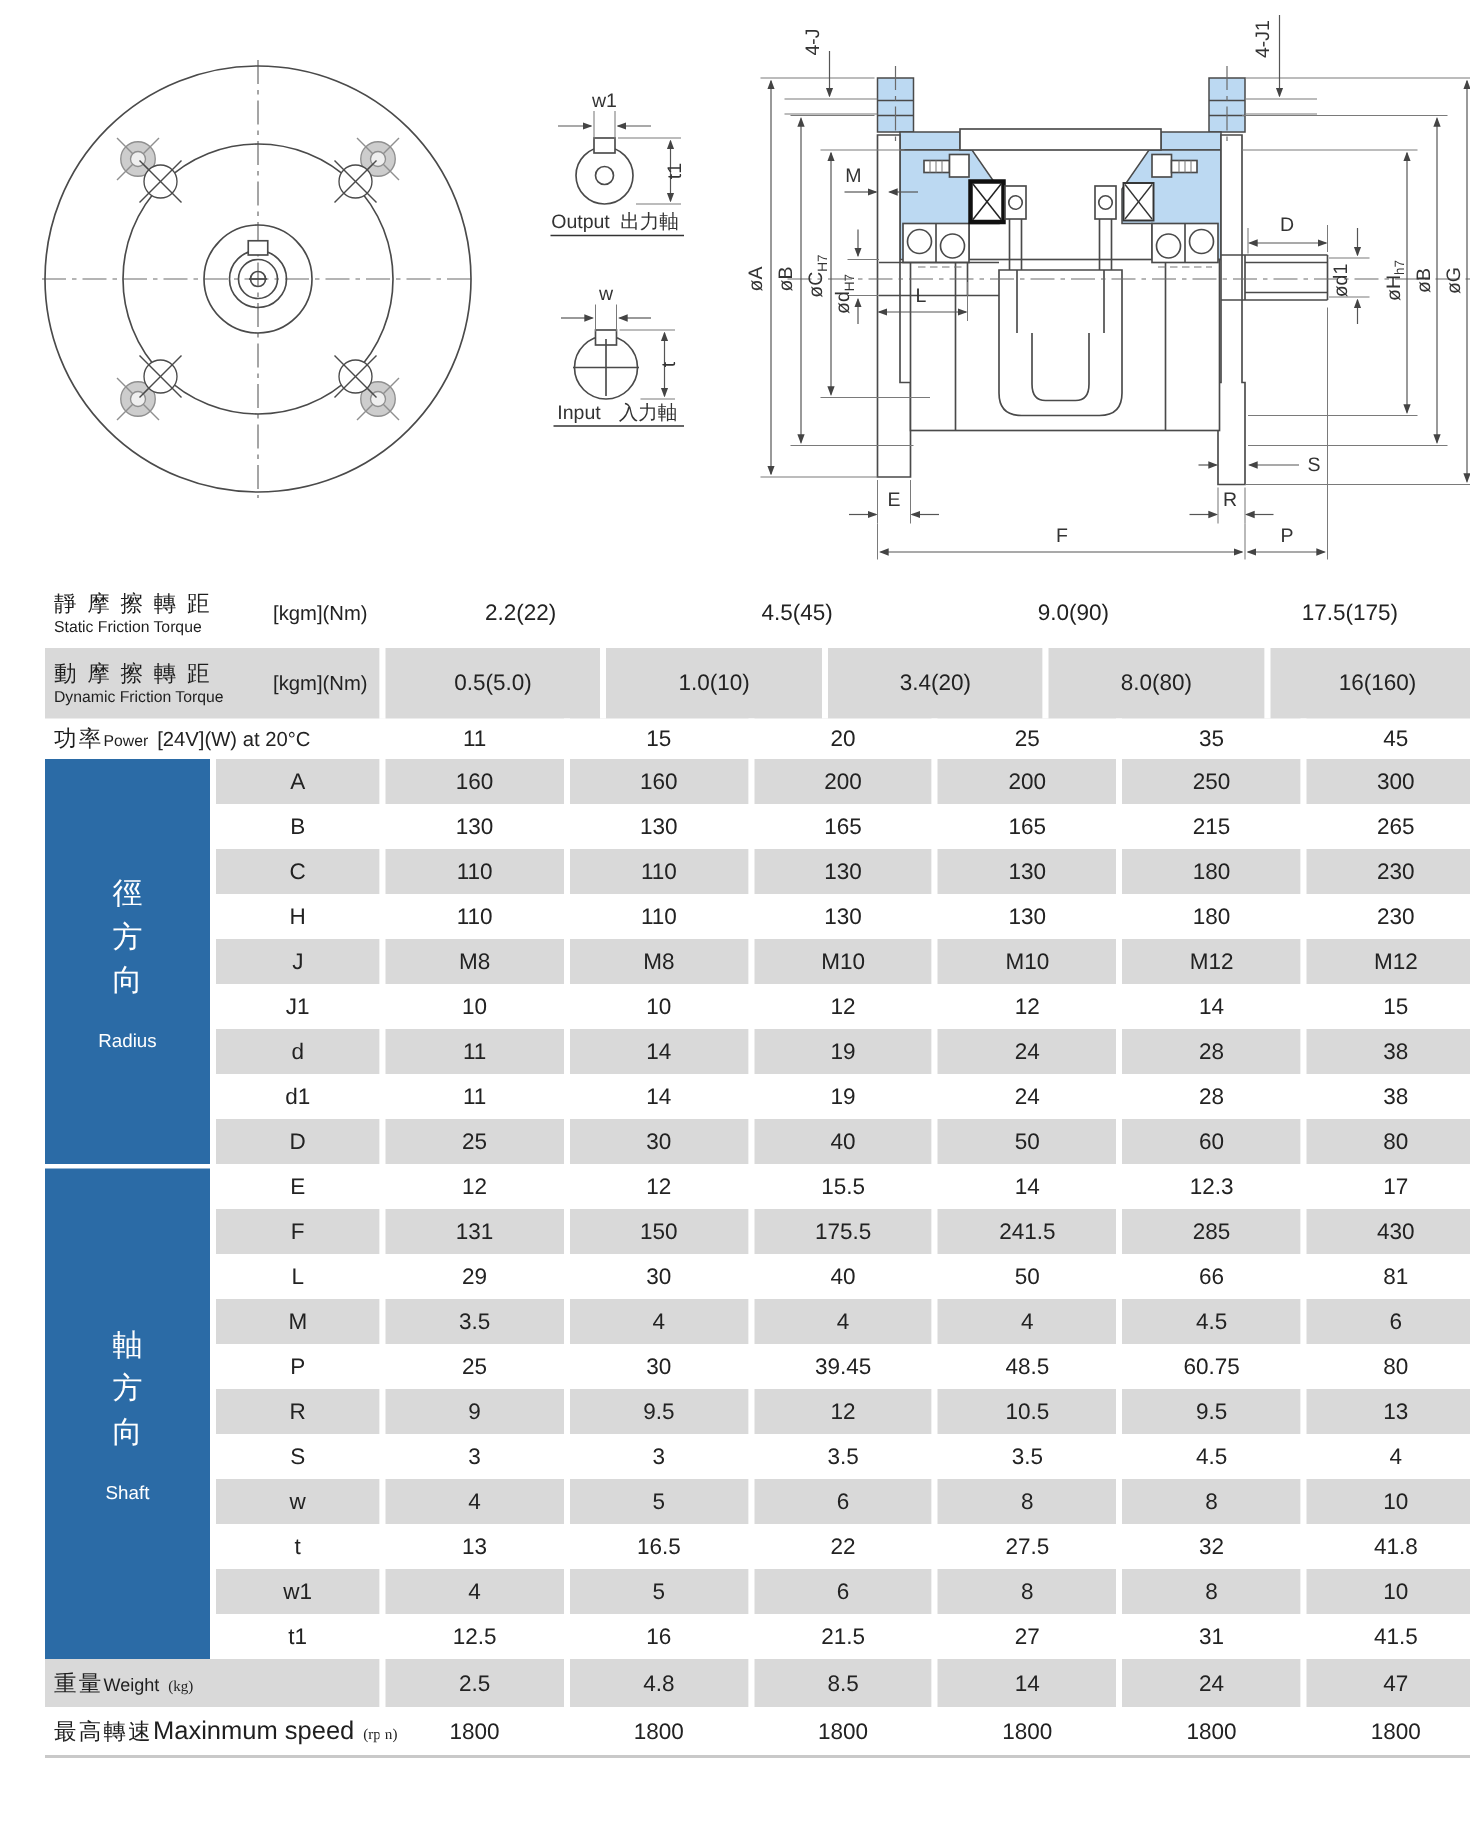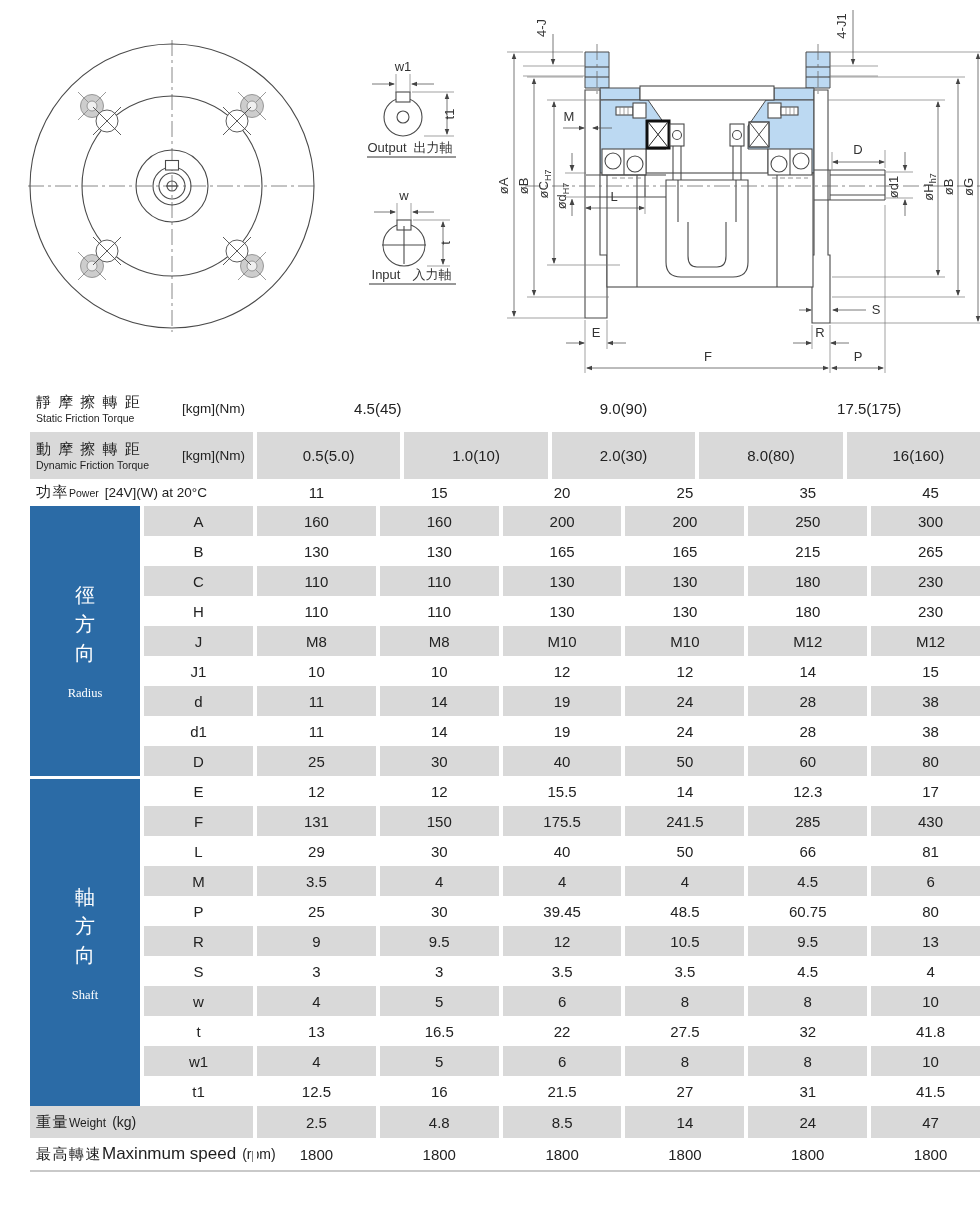"2.2(22)" div.cell { html: none -> <div>2.2(22)</div> }
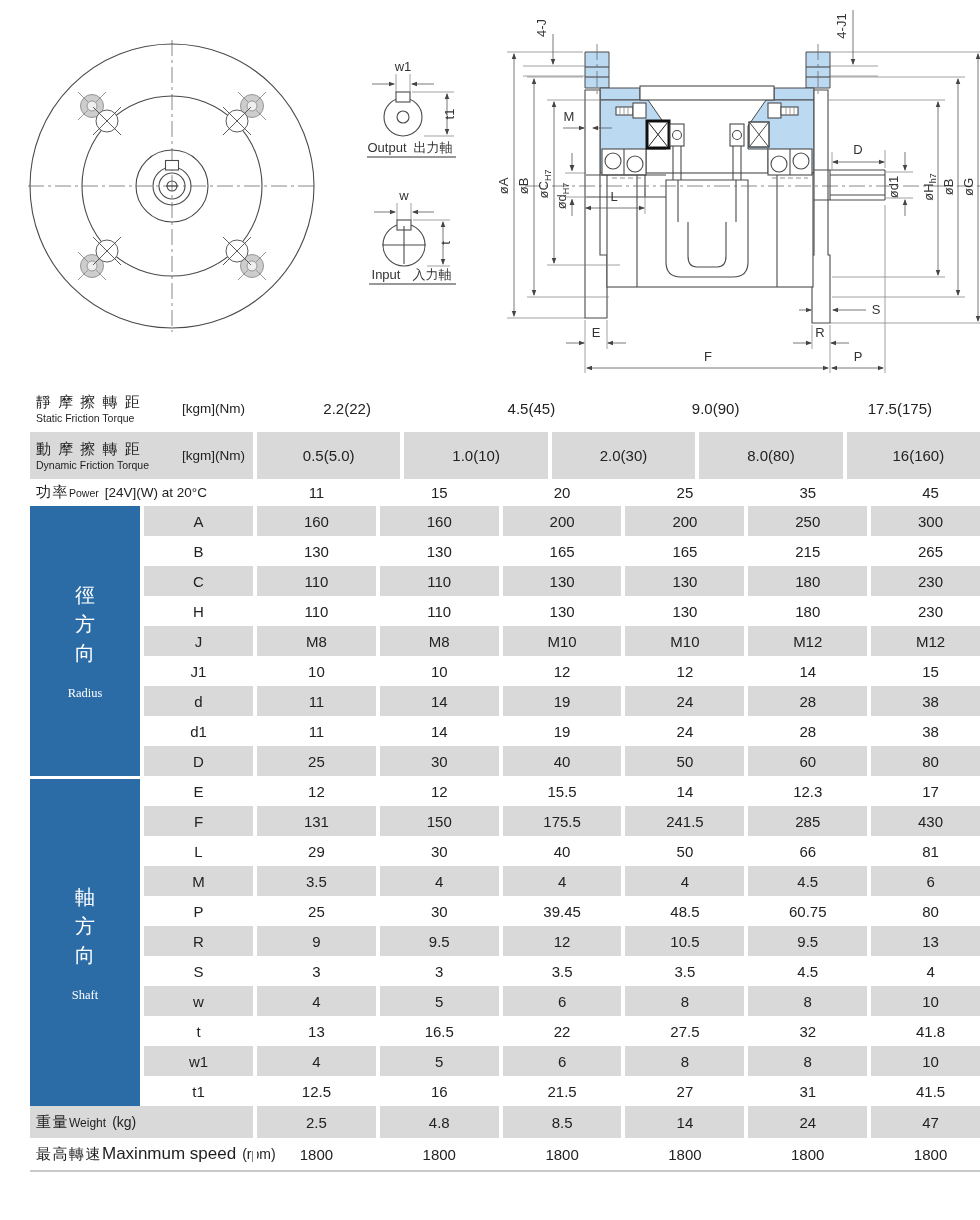"2.0(30)" div.cell { text: 2.0(30 -> 3.4(20 }
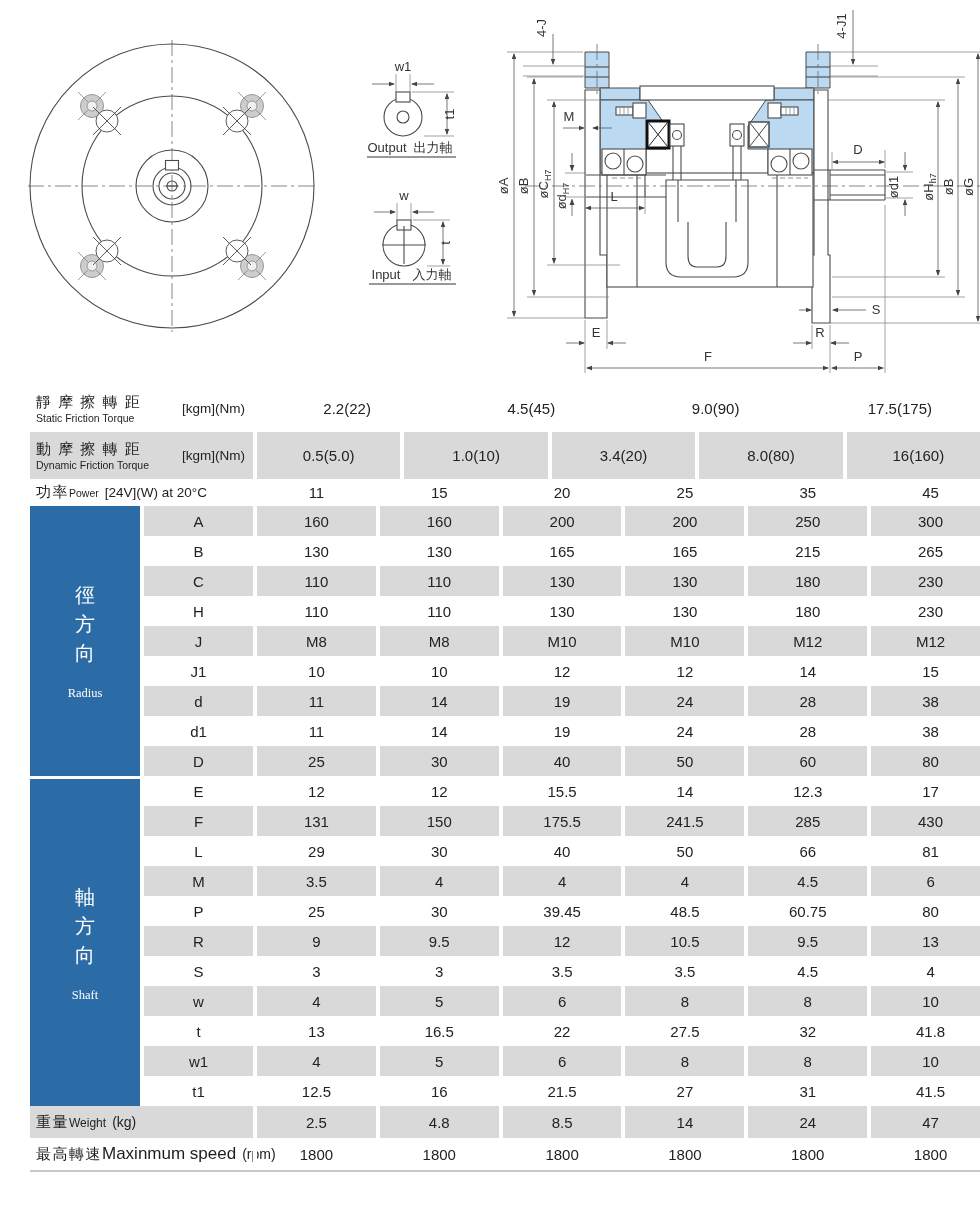"Radius" .ven { font-family: Liberation Serif, serif -> none }
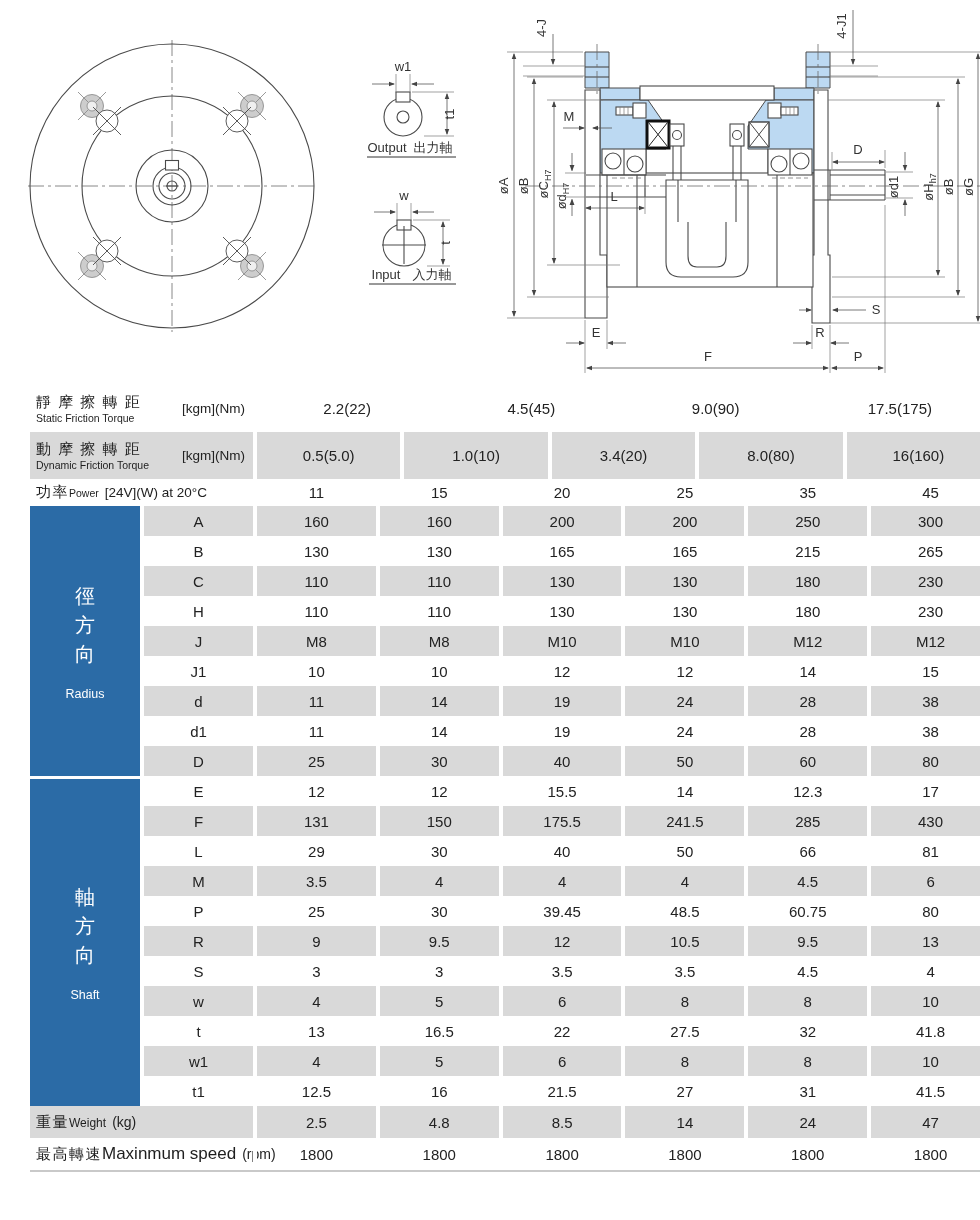"(kg)" .unit-sm { font-family: none -> Liberation Serif, serif; font-size: 14px -> 10px }
